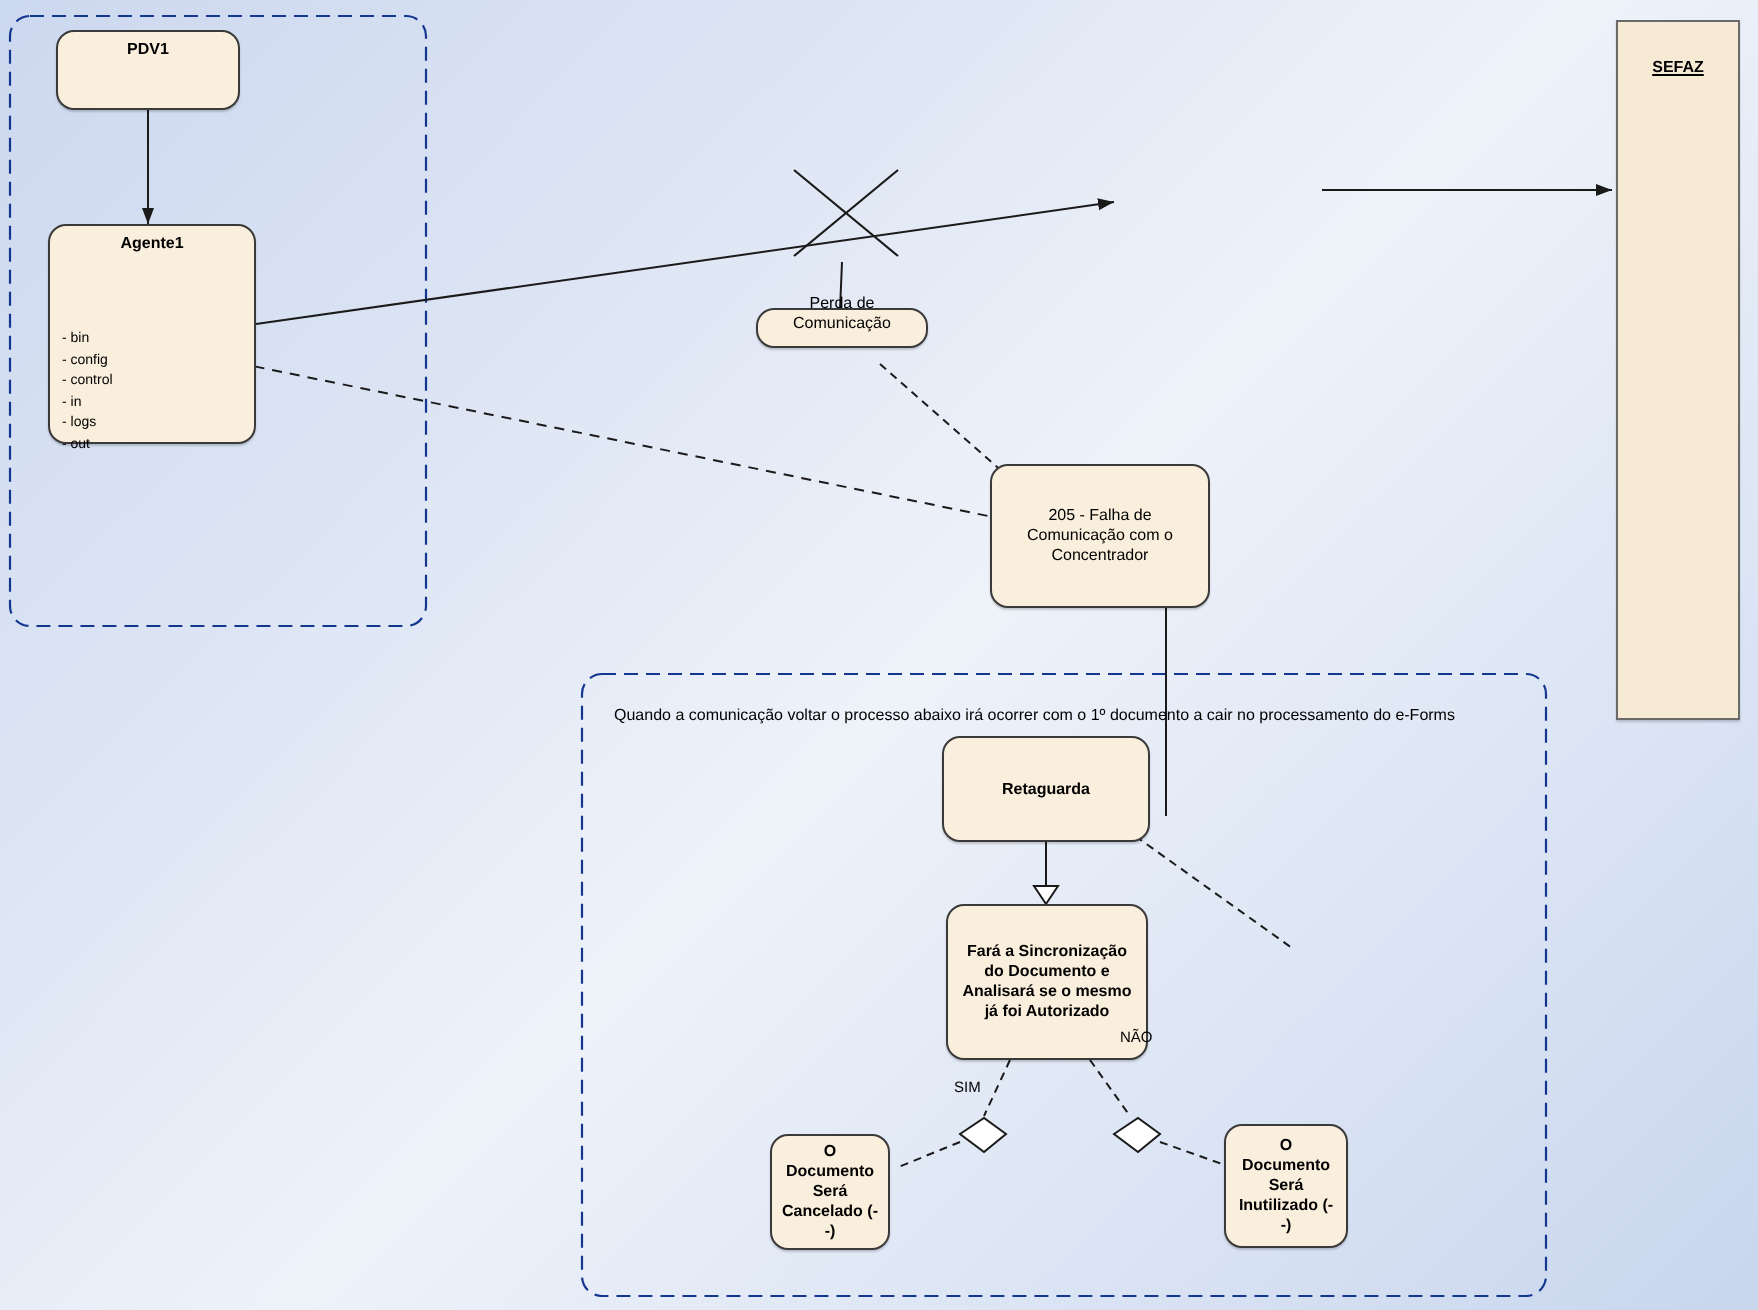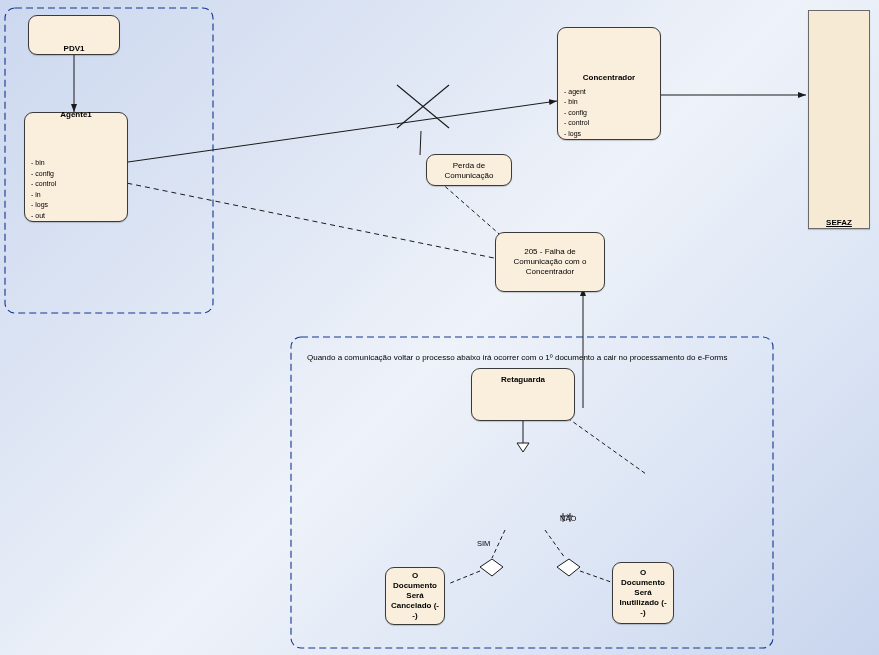"PDV1" .node { justify-content: flex-end -> flex-start }
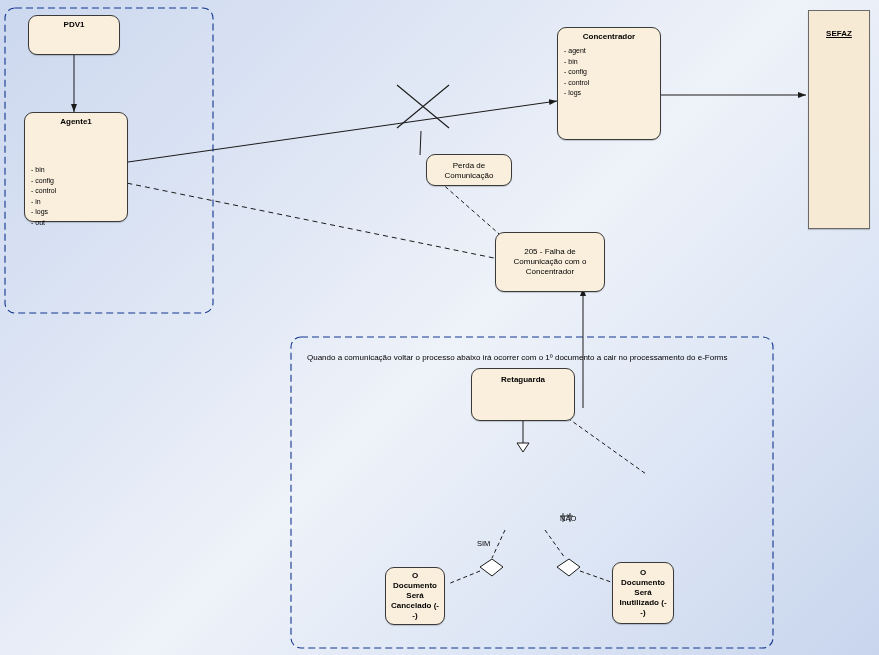"Concentrador" div.node { html: <div> <div>Concentrador</div> <div> <div>- agent</div> <div>- bin</div> <div>- config</div> <div>- control</div> <div>- logs</div> </div> </div> -> none }
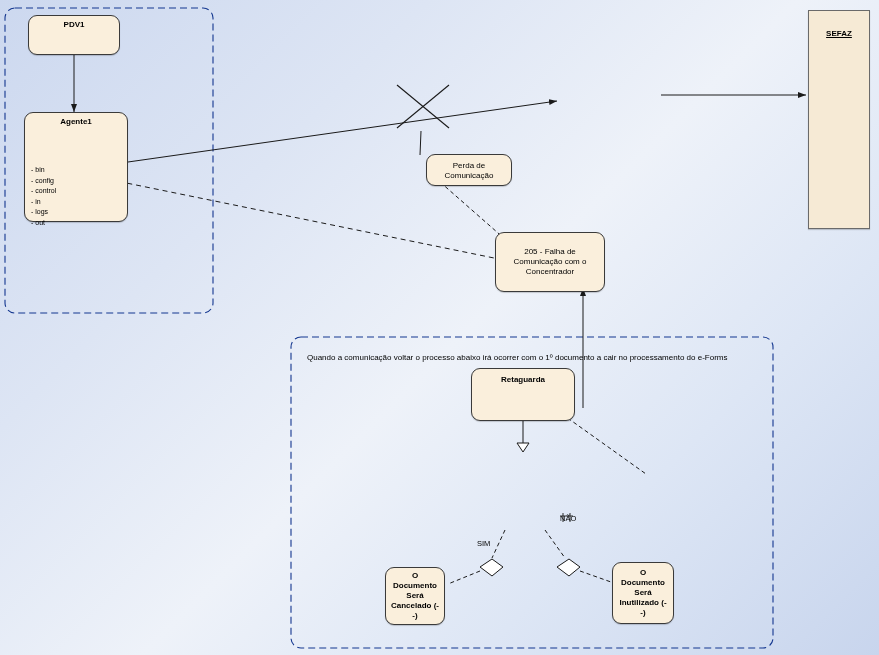"SEFAZ" div.node { height: 219px -> 350px }
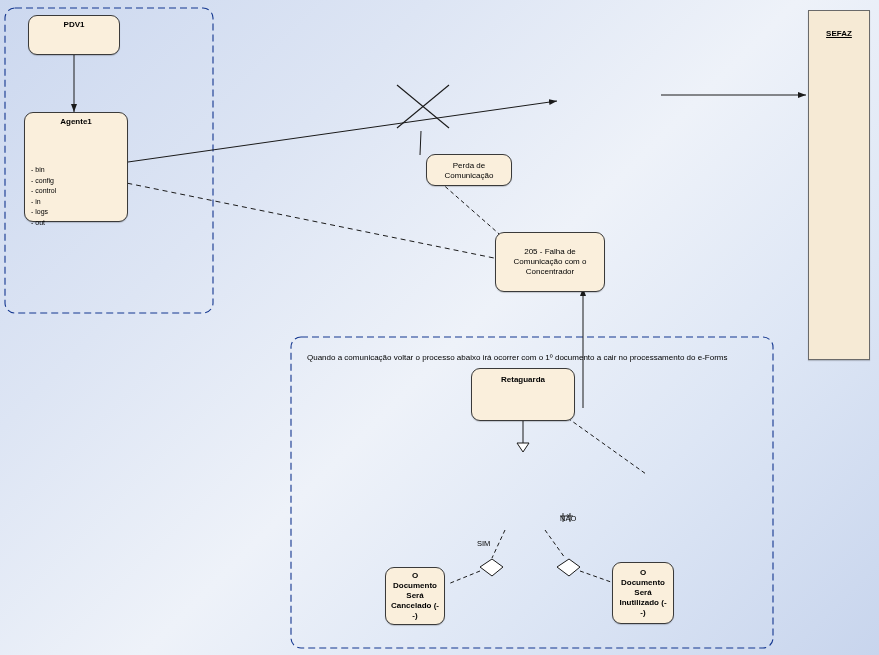"Perda de Comunicação" div.node { height: 32px -> 20px; justify-content: flex-start -> flex-end; margin-left: 48px -> none }
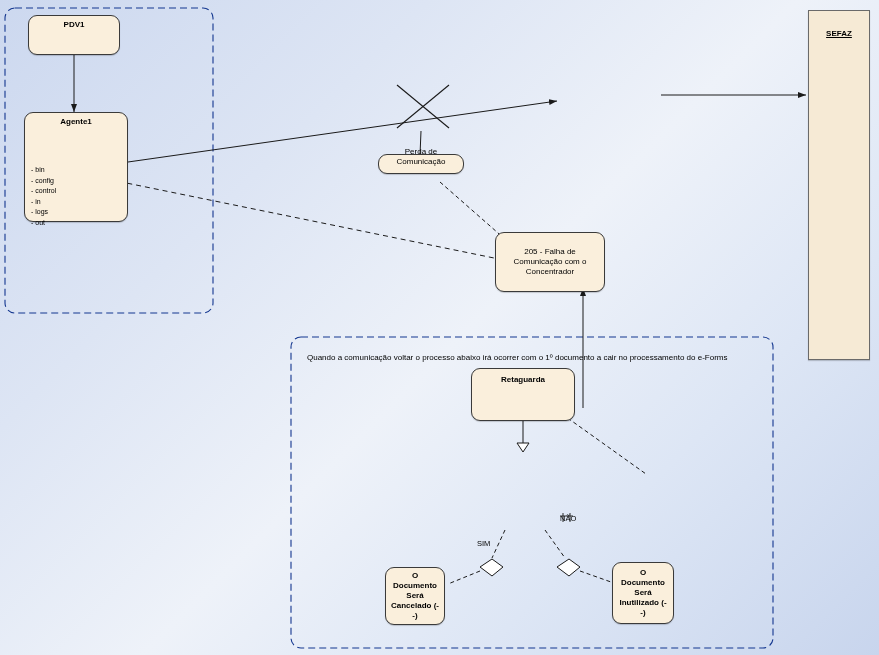"205 - Falha de Comunicação" div.node { height: 60px -> 72px }
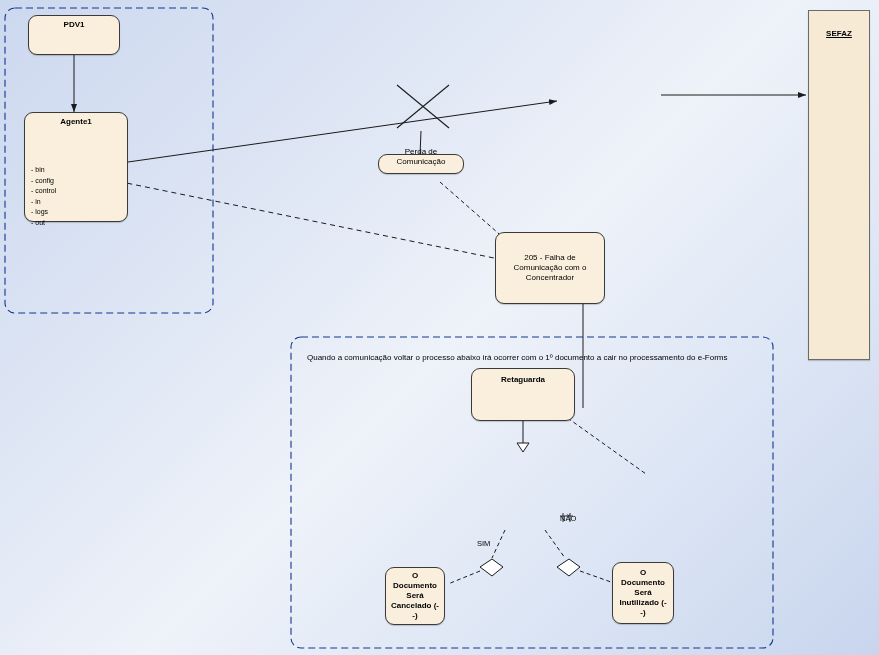"Retaguarda" div.node { justify-content: flex-start -> center }
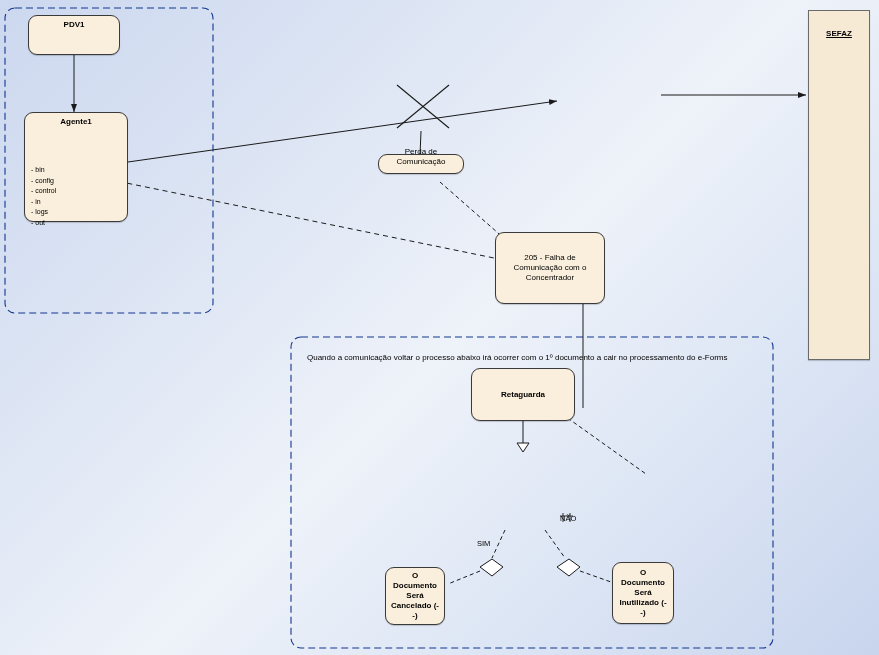"Fará a Sincronização do Documento" div.node { html: none -> <div> <div>Fará a Sincronização do Documento e Analisará se o mesmo já foi Autorizado</div> </div> }
